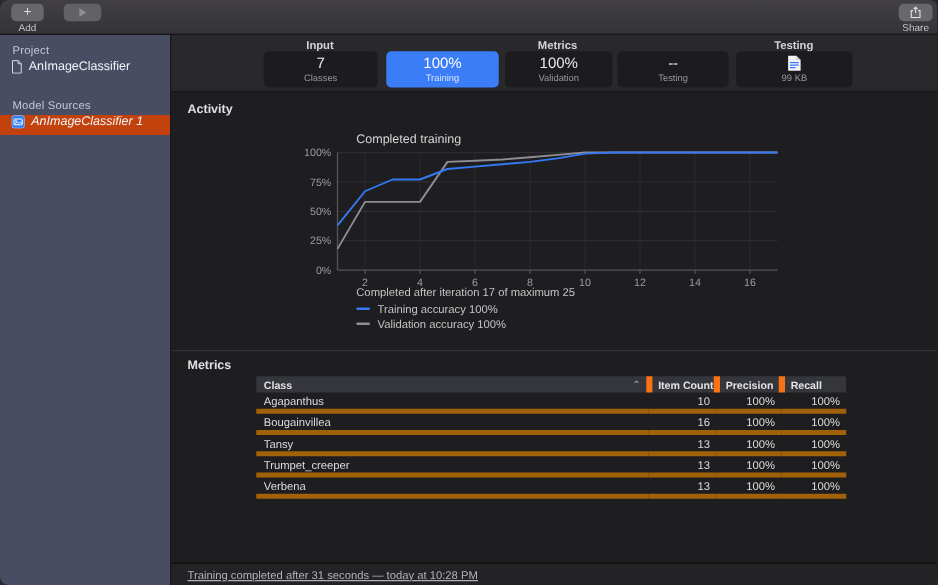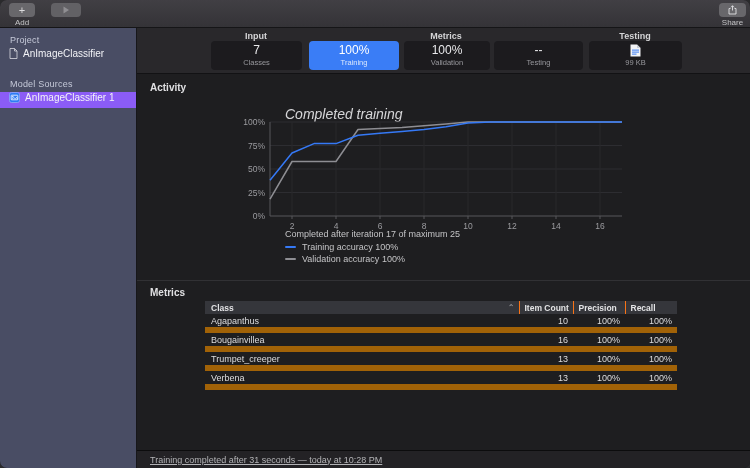"AnImageClassifier 1" .sb-item.selected { background: #8b5cf6 -> #c2410c; font-style: none -> italic }
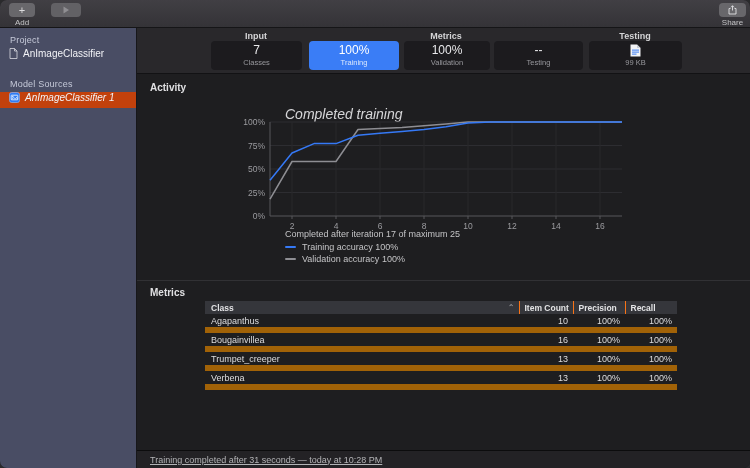"Completed training" #chart-title { font-size: 14px -> 10px; font-style: italic -> none }
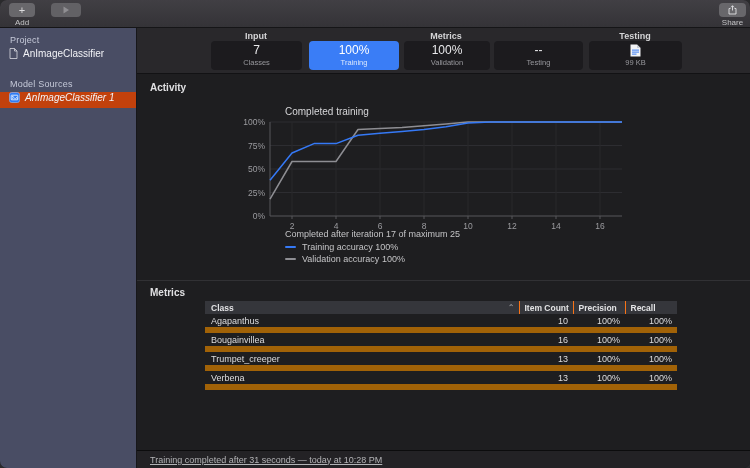"Class" #metrics-table th { border-right: 1px solid #f97316 -> 5px solid #f97316 }
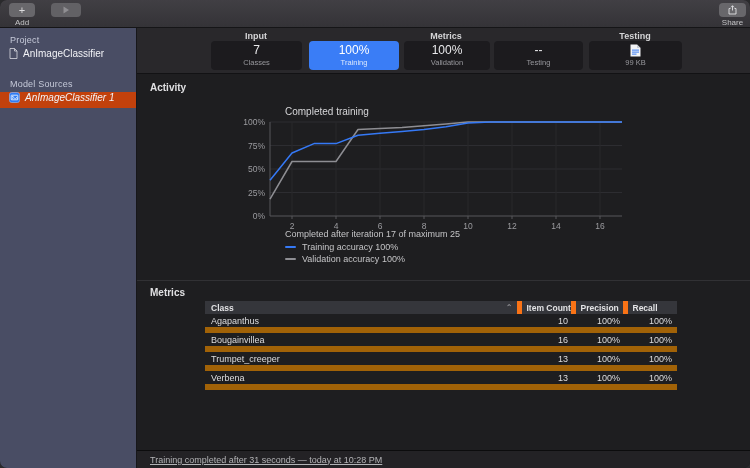"Agapanthus" #metrics-table td { border-bottom: 6px solid #a16207 -> 4px solid #a16207 }
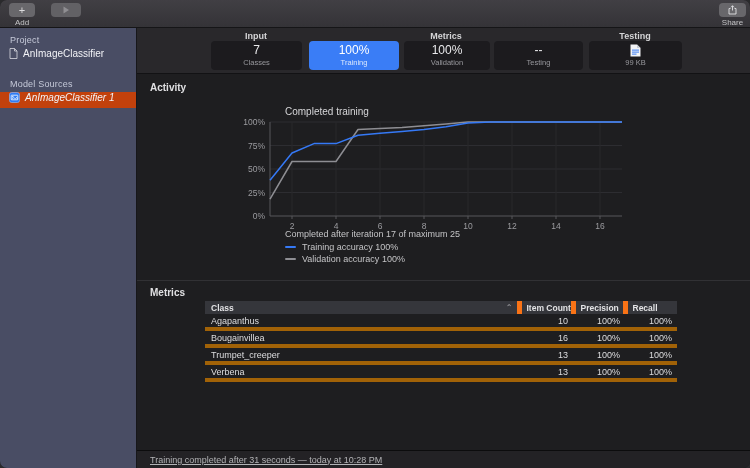"Tansy" tr { html: none -> <tr> <td>Tansy</td> <td>13</td> <td>100%</td> <td>100%</td> </tr> }
